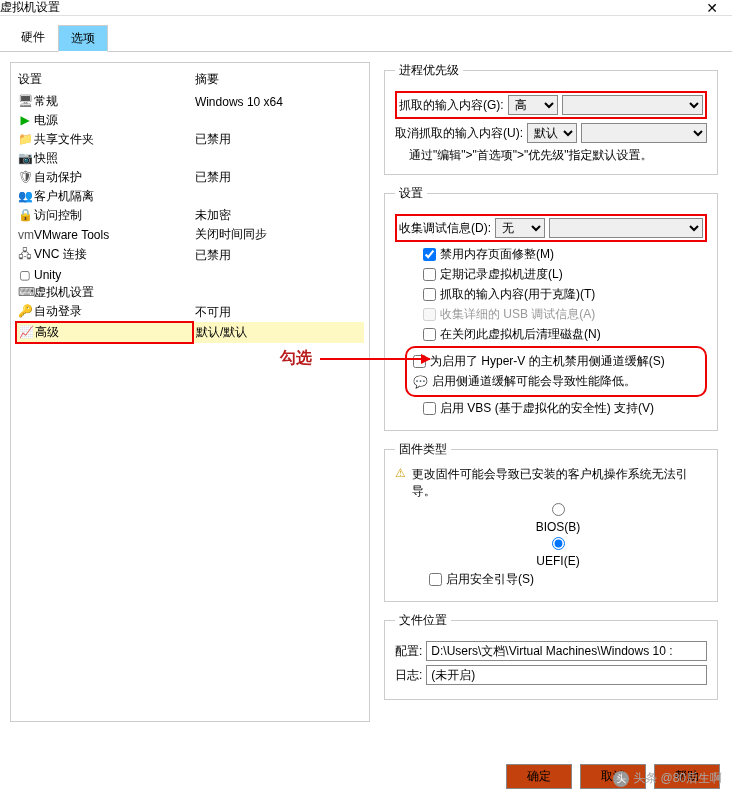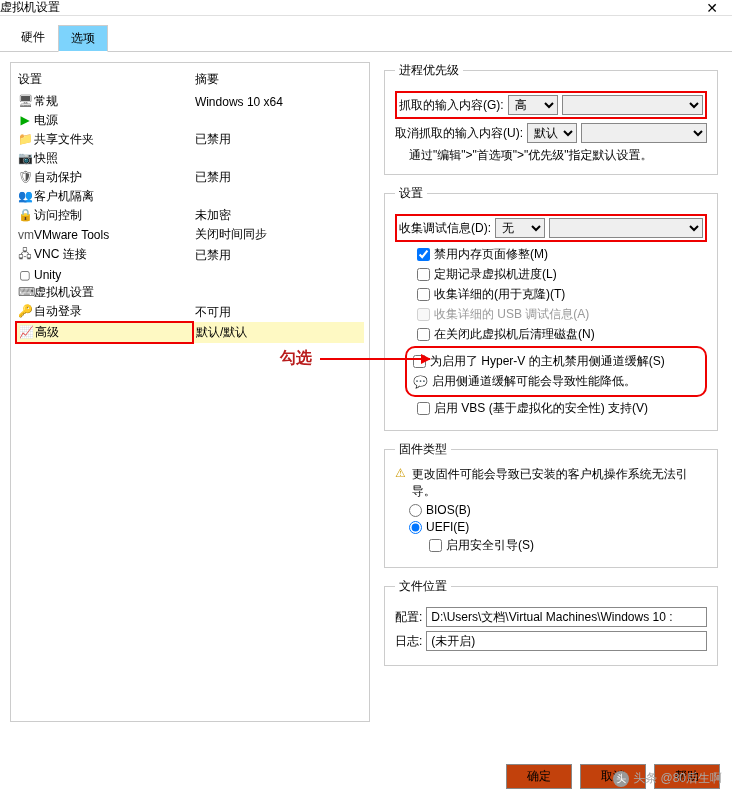"禁用内存页面修整(M)" .chk { margin: 3px 0 3px 22px -> 3px 0 3px 28px }
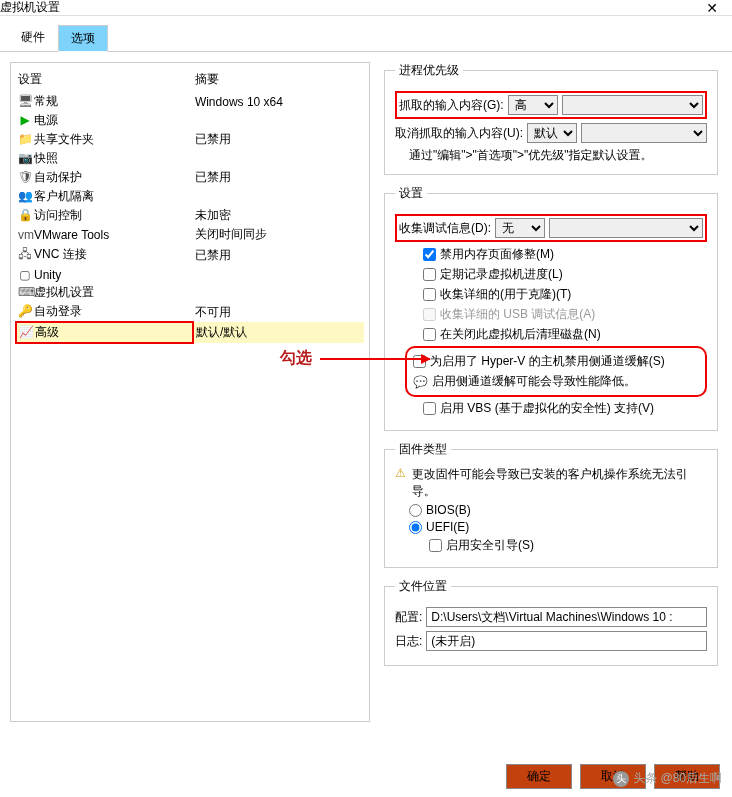"收集详细的(用于克隆)(T)" span { text: 收集详细的 -> 抓取的输入内容 }
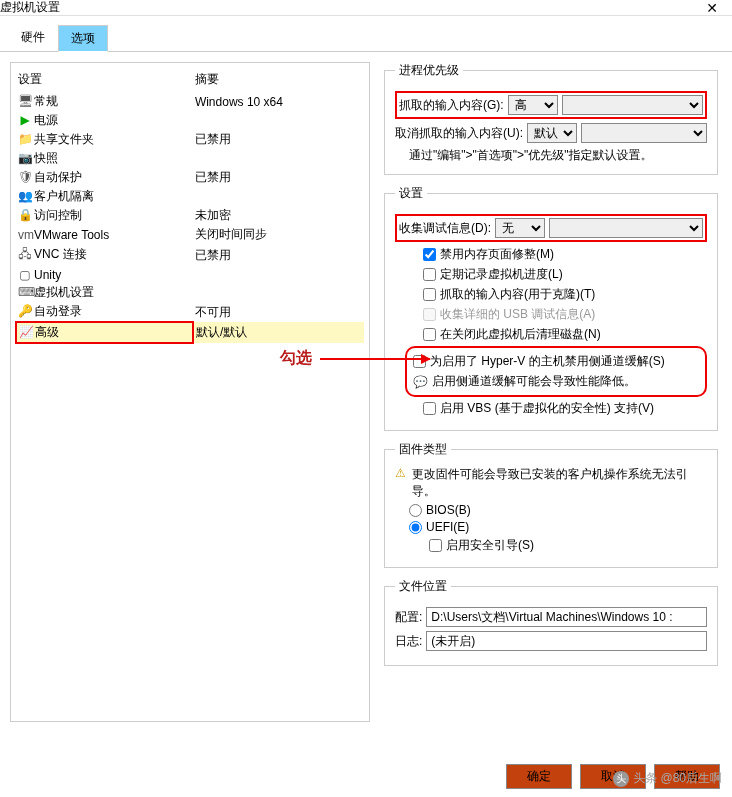"BIOS(B)" .radio { flex-direction: none -> column }
